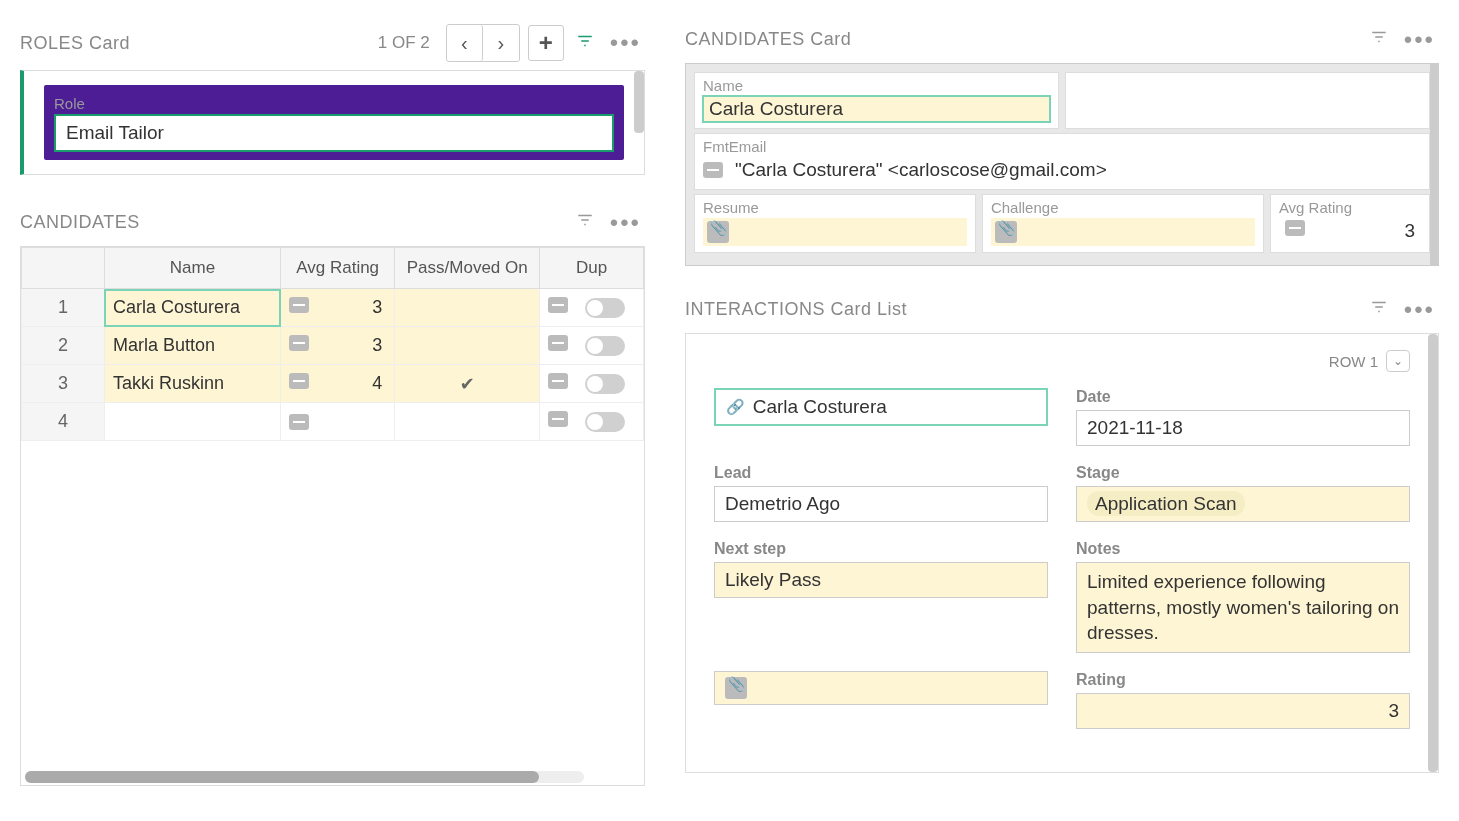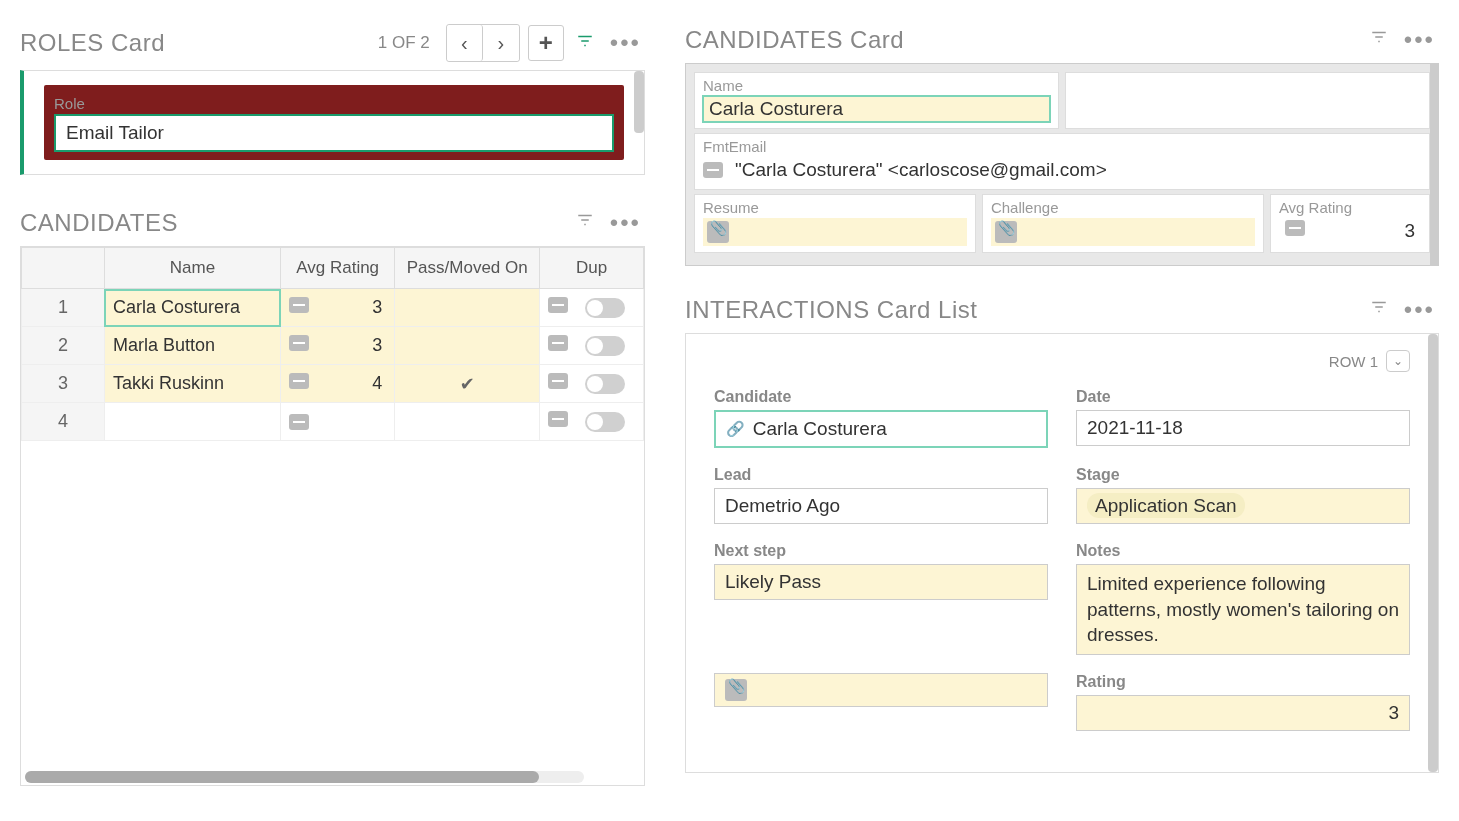"ROLES Card" .panel-title { font-size: 24px -> 18px }
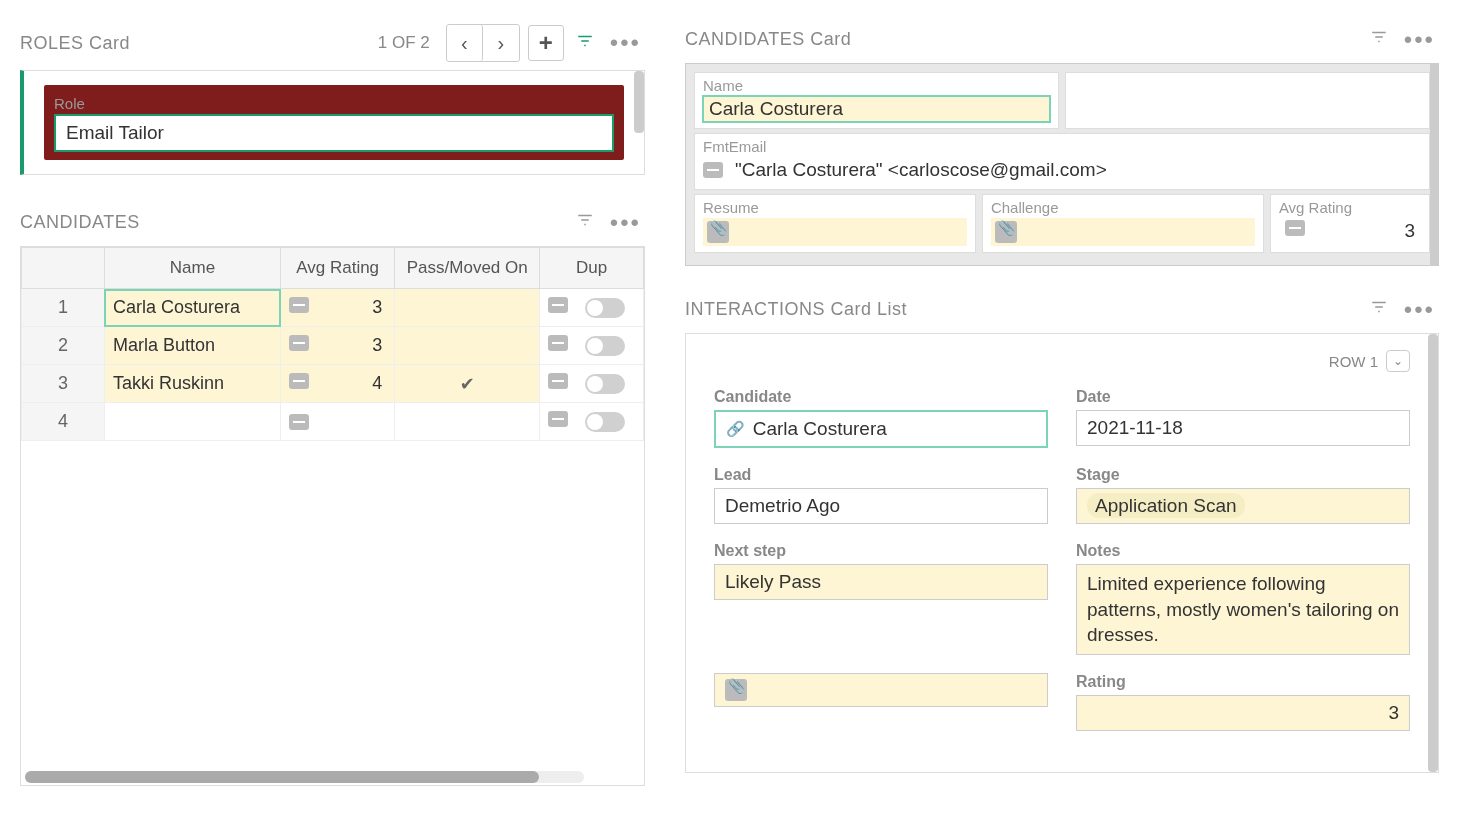"Role" .role-input-wrap { background: #7f1d1d -> #4c1d95 }
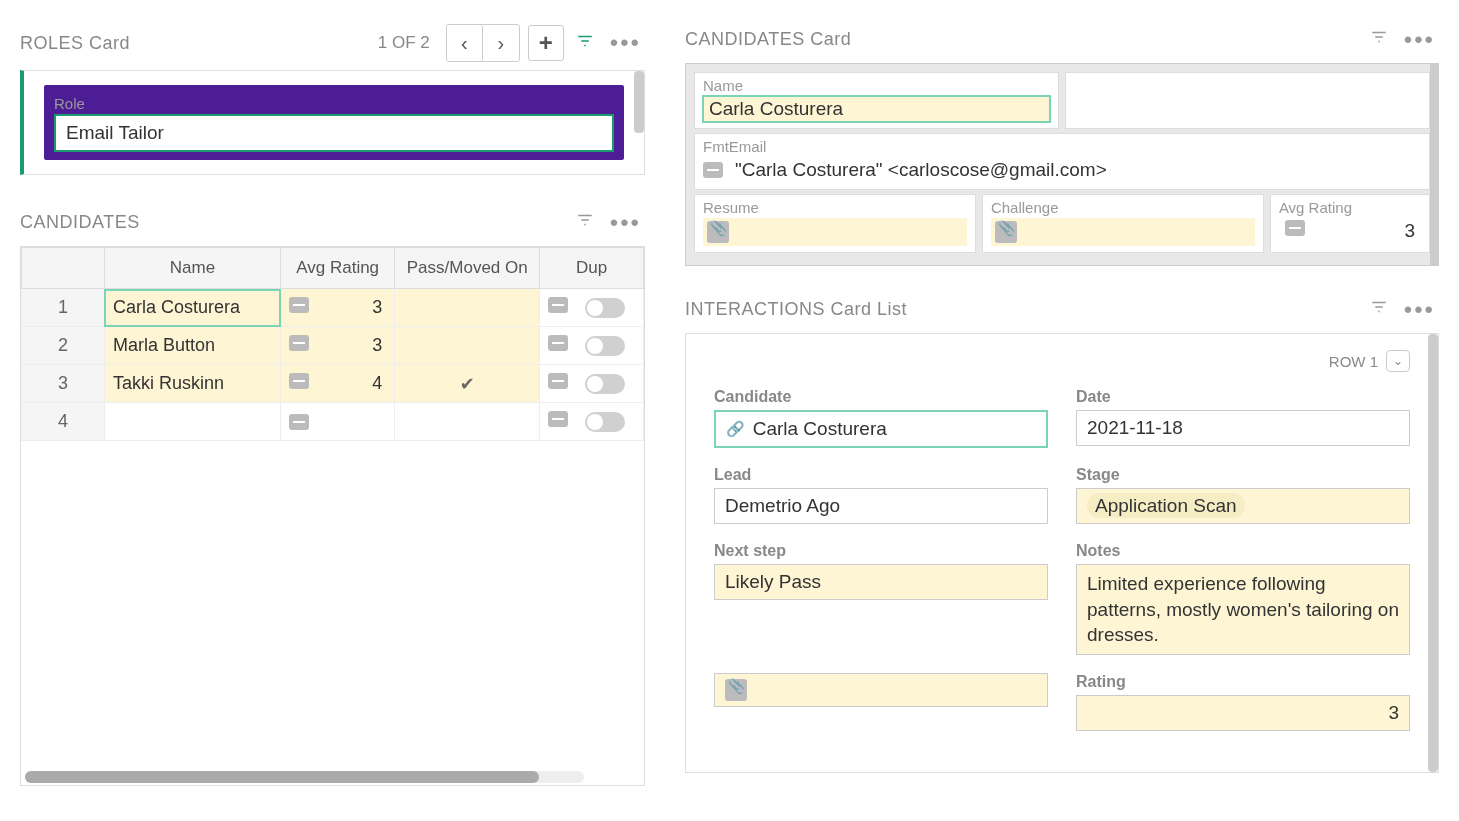"Candidate" div.label { html: <div>Candidate</div> -> none }
